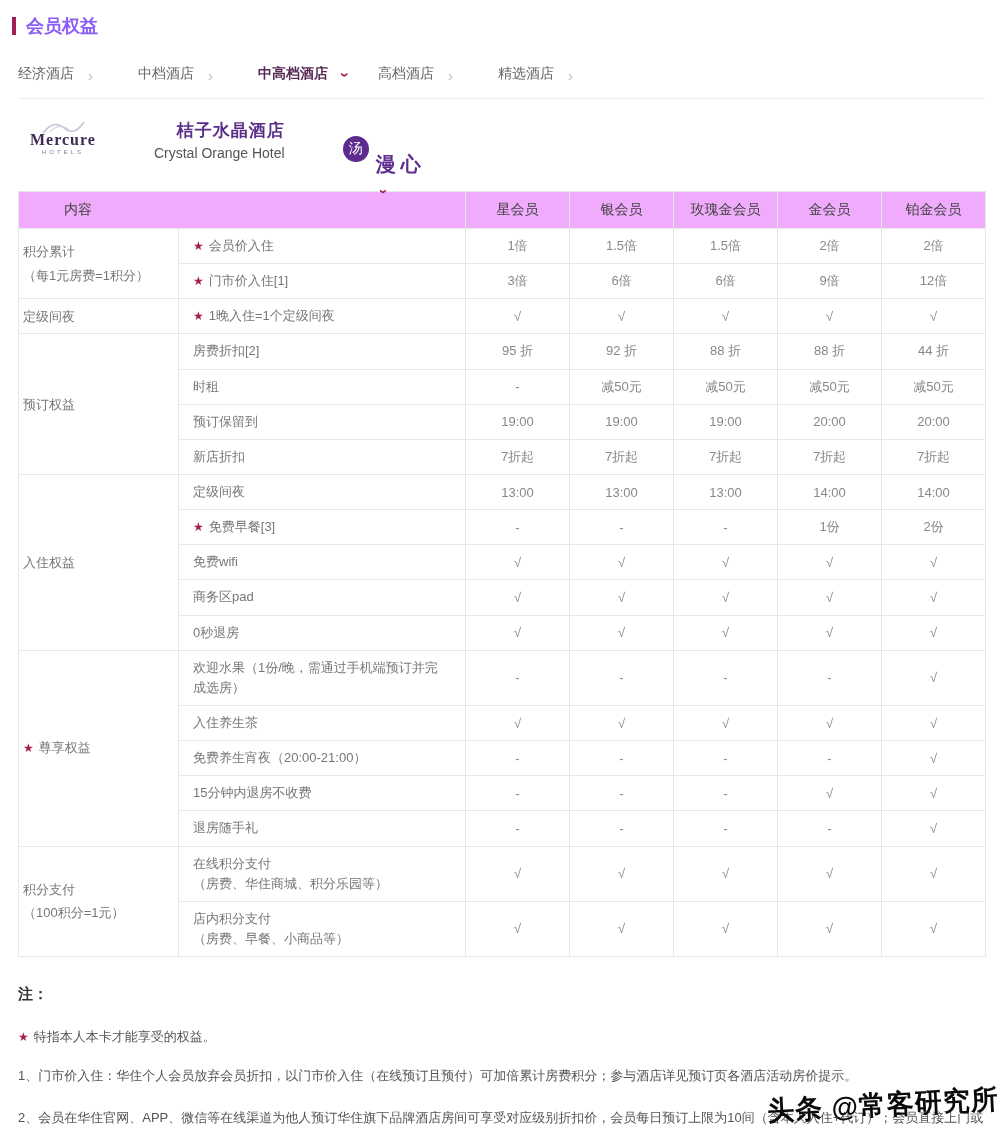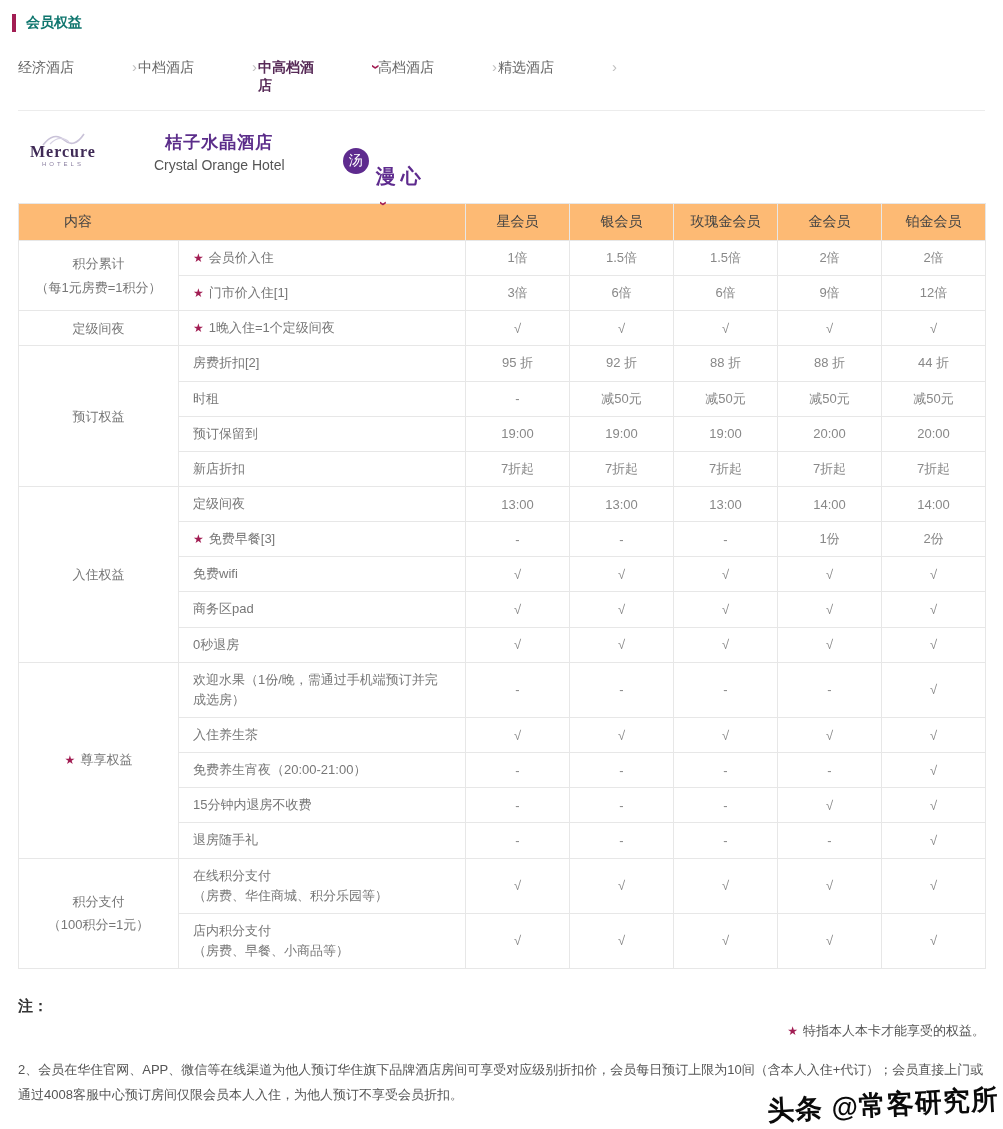"会员权益" .title-text { color: #0f766e -> #8b5cf6; font-size: 14px -> 18px }
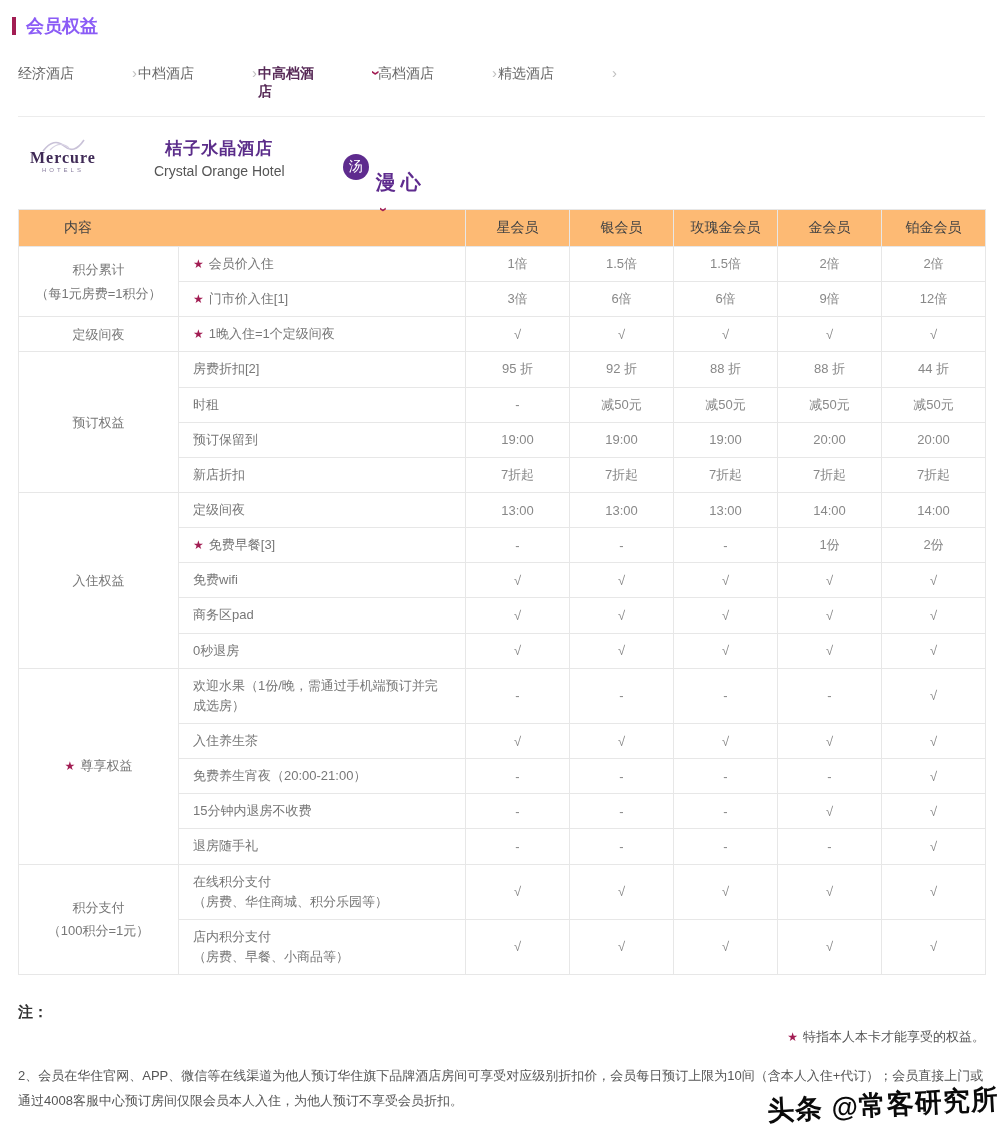"经济酒店" .tab { align-items: flex-start -> flex-end; gap: 44px -> none }
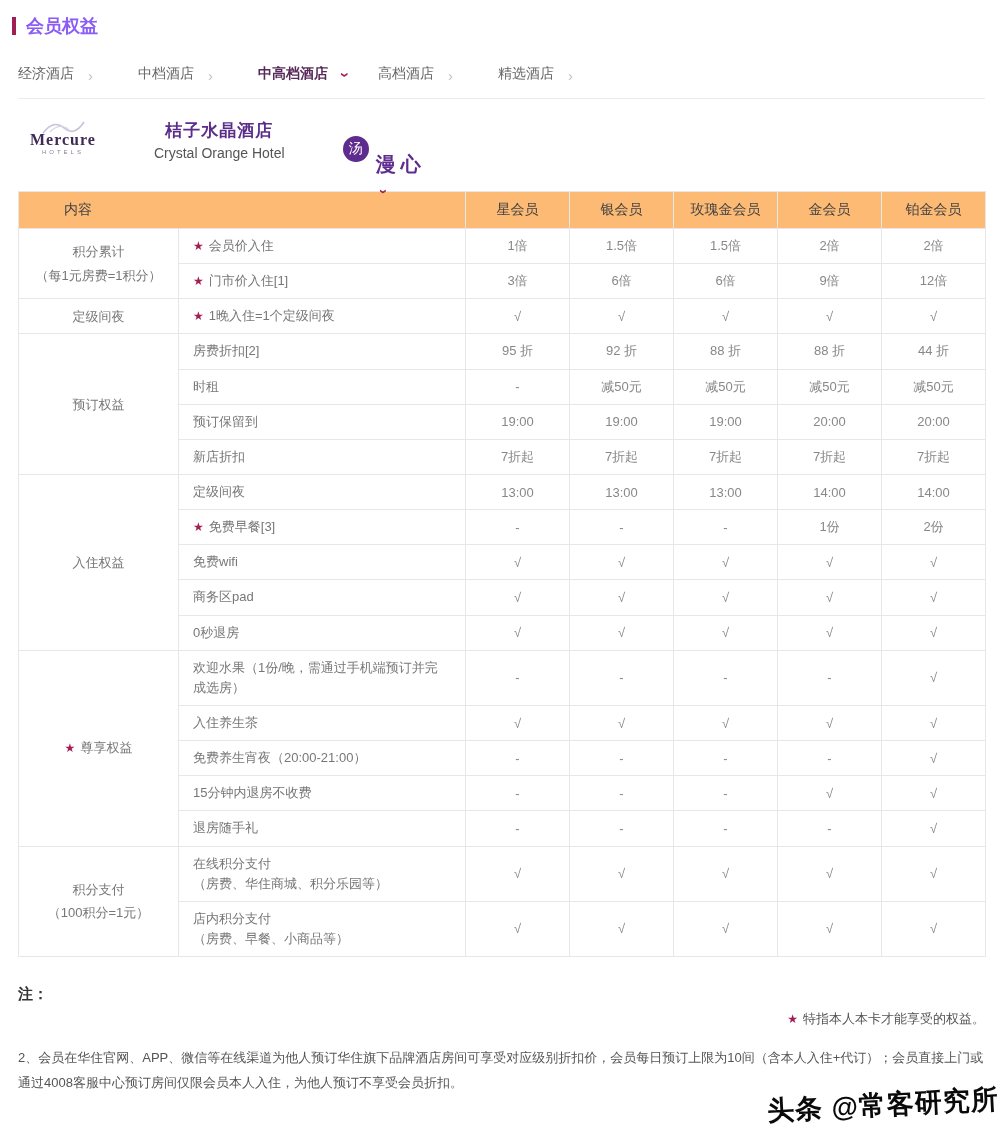"桔子水晶酒店" .co-name { text-align: none -> right }
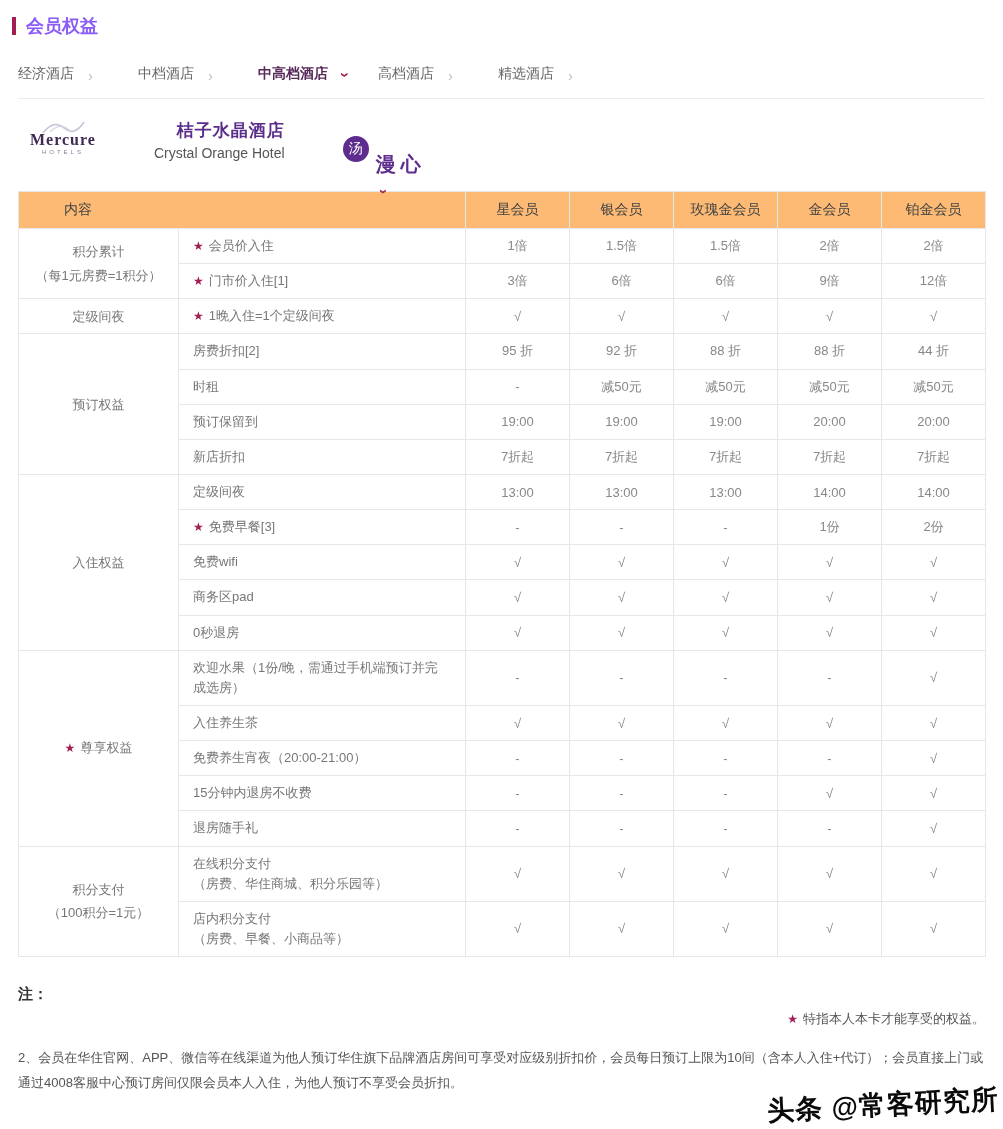"内容" thead th { background: #fdba74 -> #f0abfc }
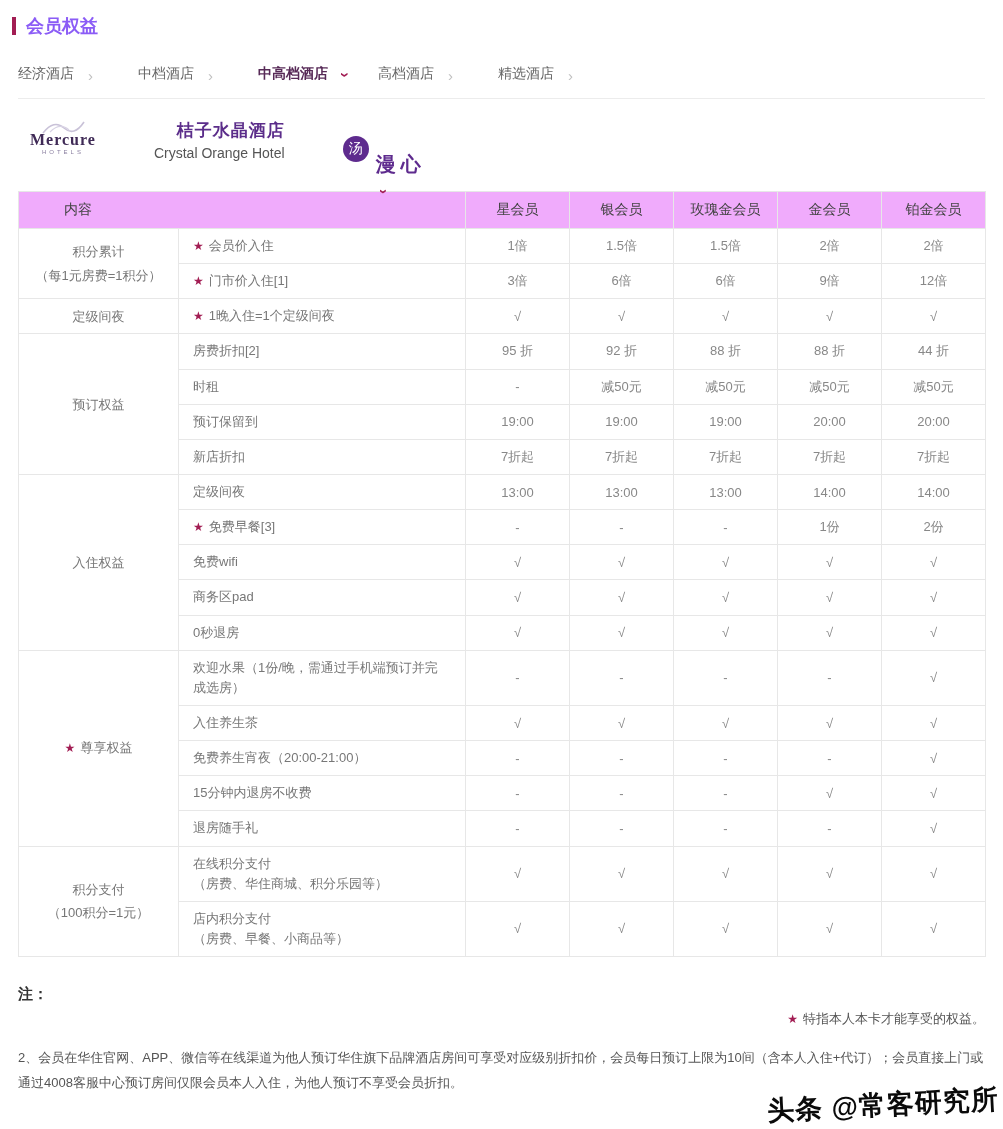"积分累计" td.cat { text-align: center -> none }
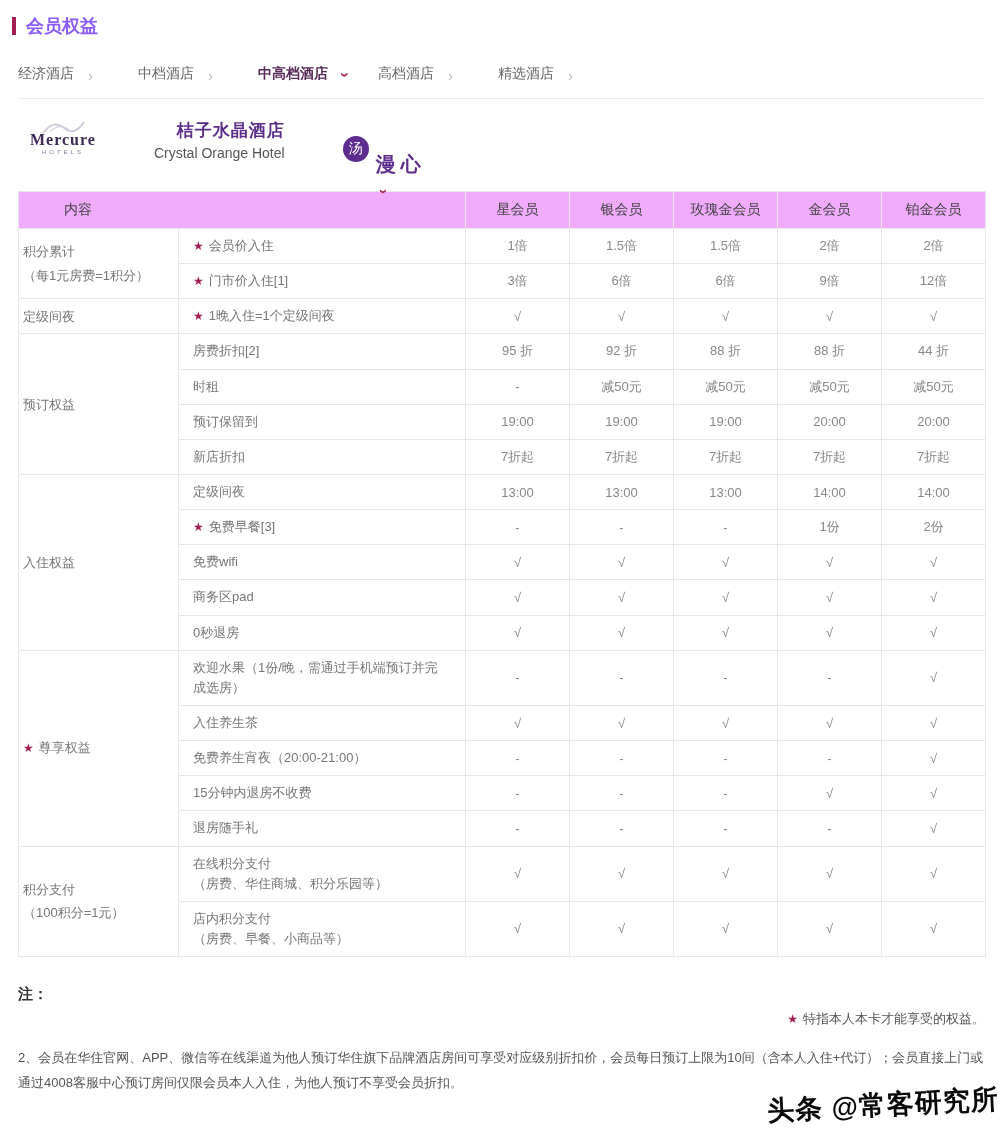"★ 特指本人本卡才能享受的权益。" .star-note { margin-top: 6px -> 24px; text-align: right -> none }
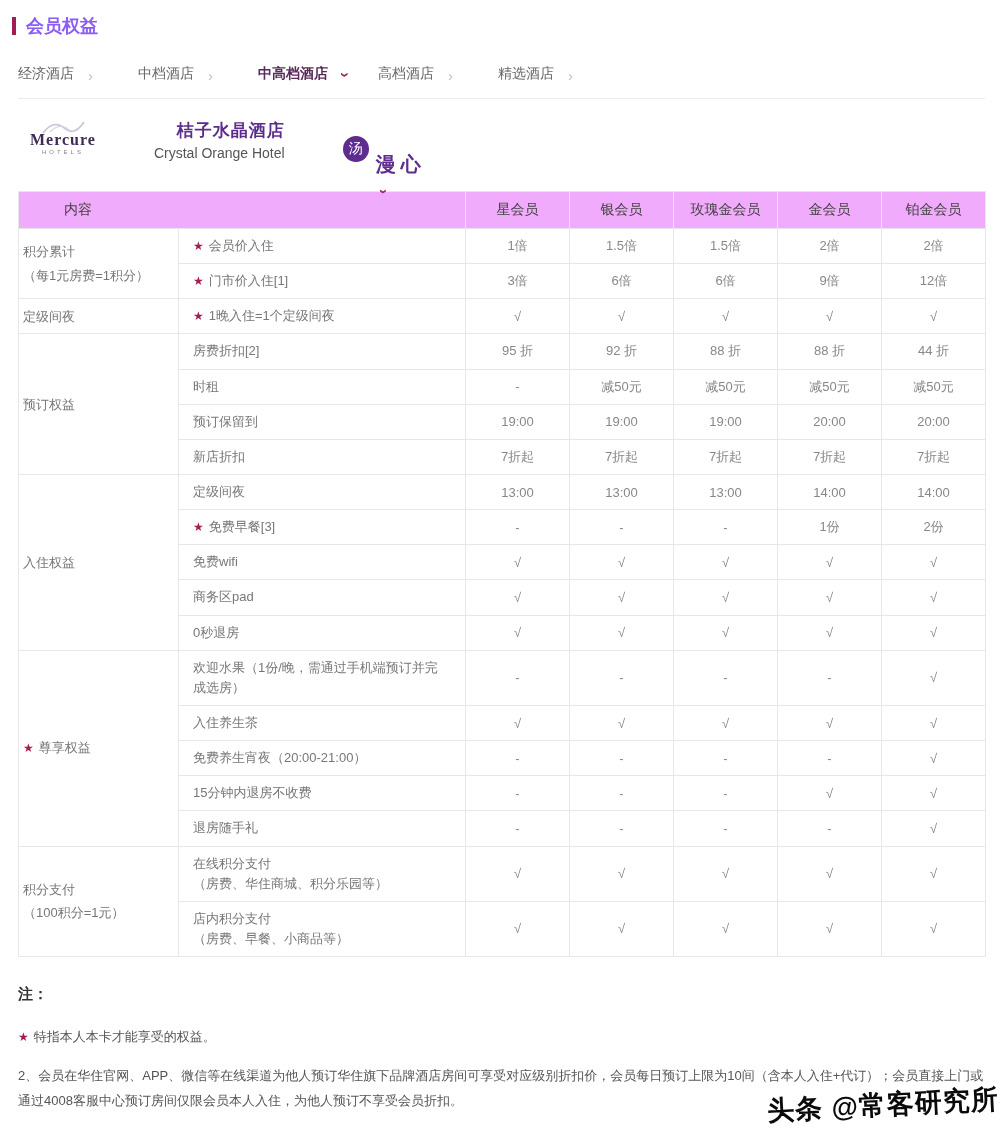"1、门市价入住：华住个人会员放弃会员折扣，以门市价入住（在线预订且预付）可加倍累" div.note { html: none -> <div>1、门市价入住：华住个人会员放弃会员折扣，以门市价入住（在线预订且预付）可加倍累计房费积分；参与酒店详见预订页各酒店活动房价提示。</div> }
